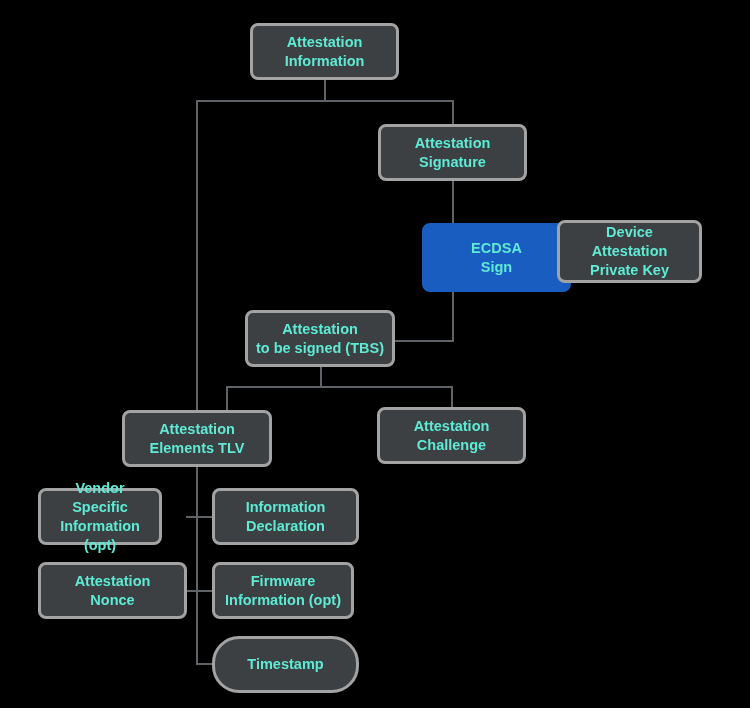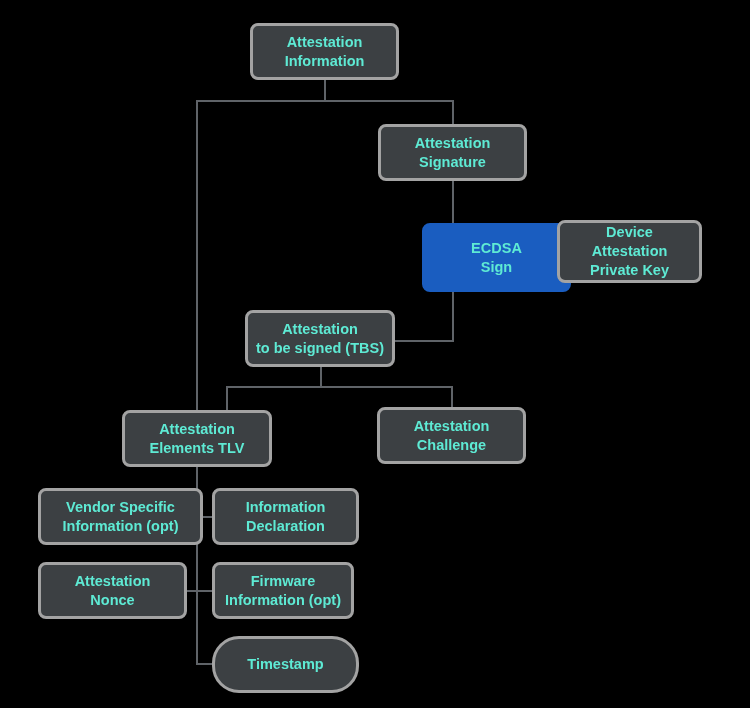"Vendor Specific" div.node { width: 165px -> 124px }
